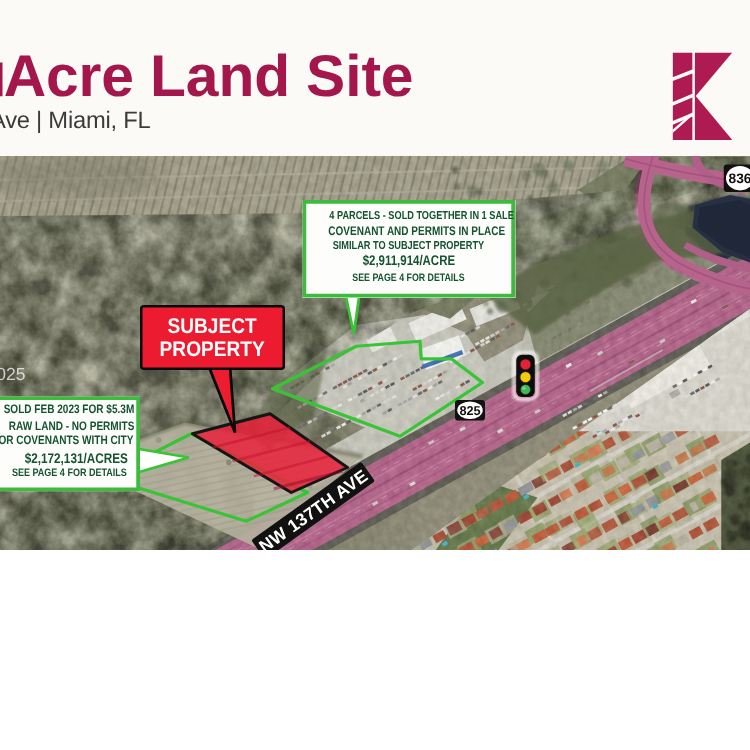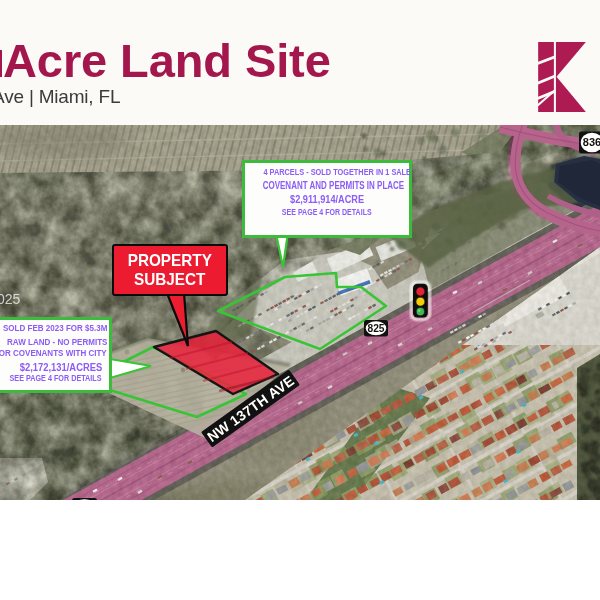"Acre Land Site" #page { height: 500px -> 440px }
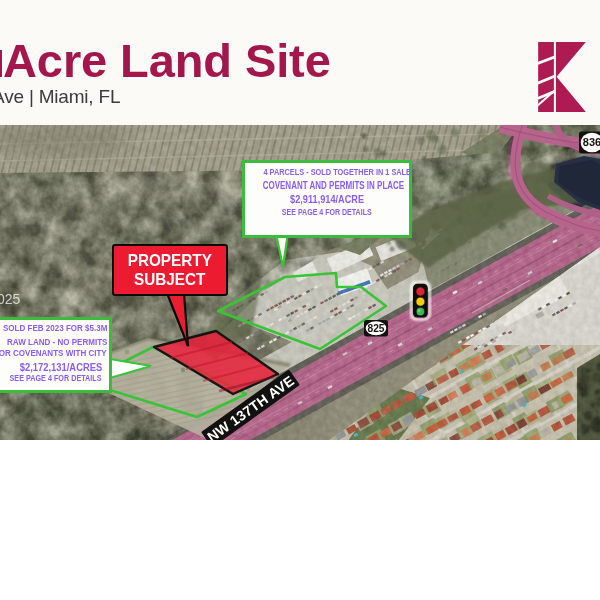"4 PARCELS - SOLD TOGETHER" .gbox { color: #8b5cf6 -> #14532d }
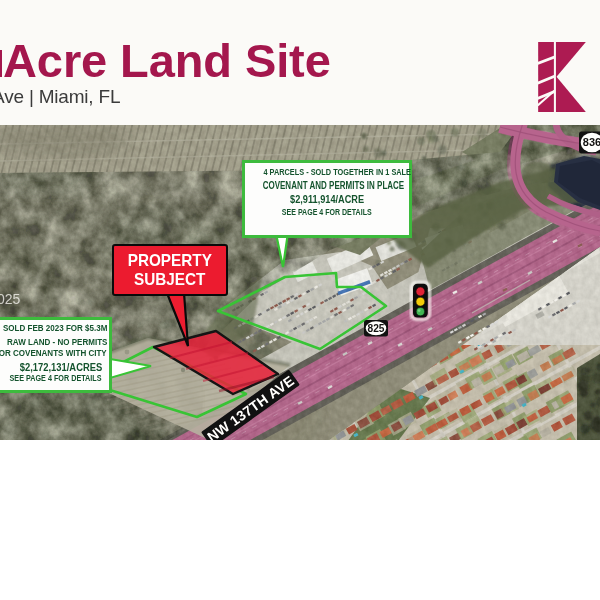"SIMILAR TO SUBJECT PROPERTY" div { html: none -> <div><span>SIMILAR TO SUBJECT PROPERTY</span></div> }
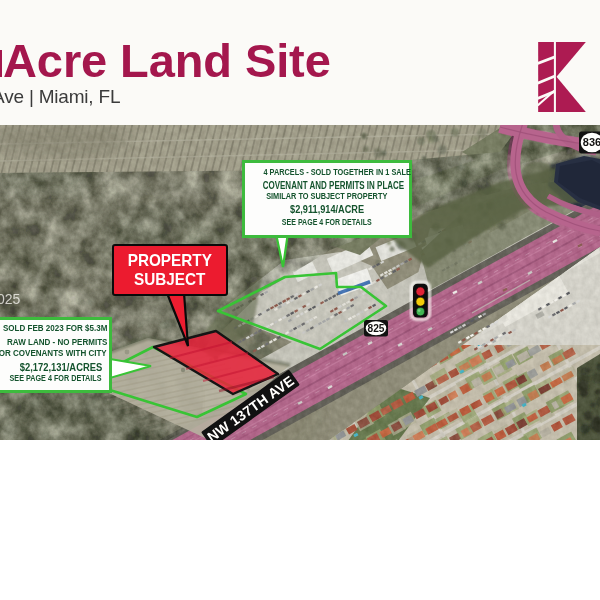"PROPERTY" div { order: before "SUBJECT" -> after "SUBJECT" }
